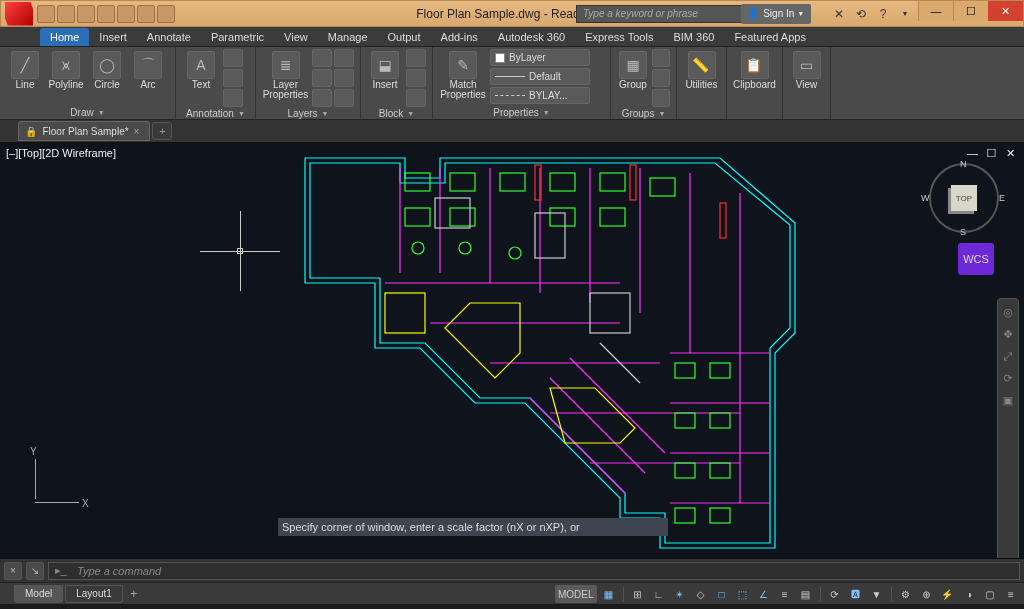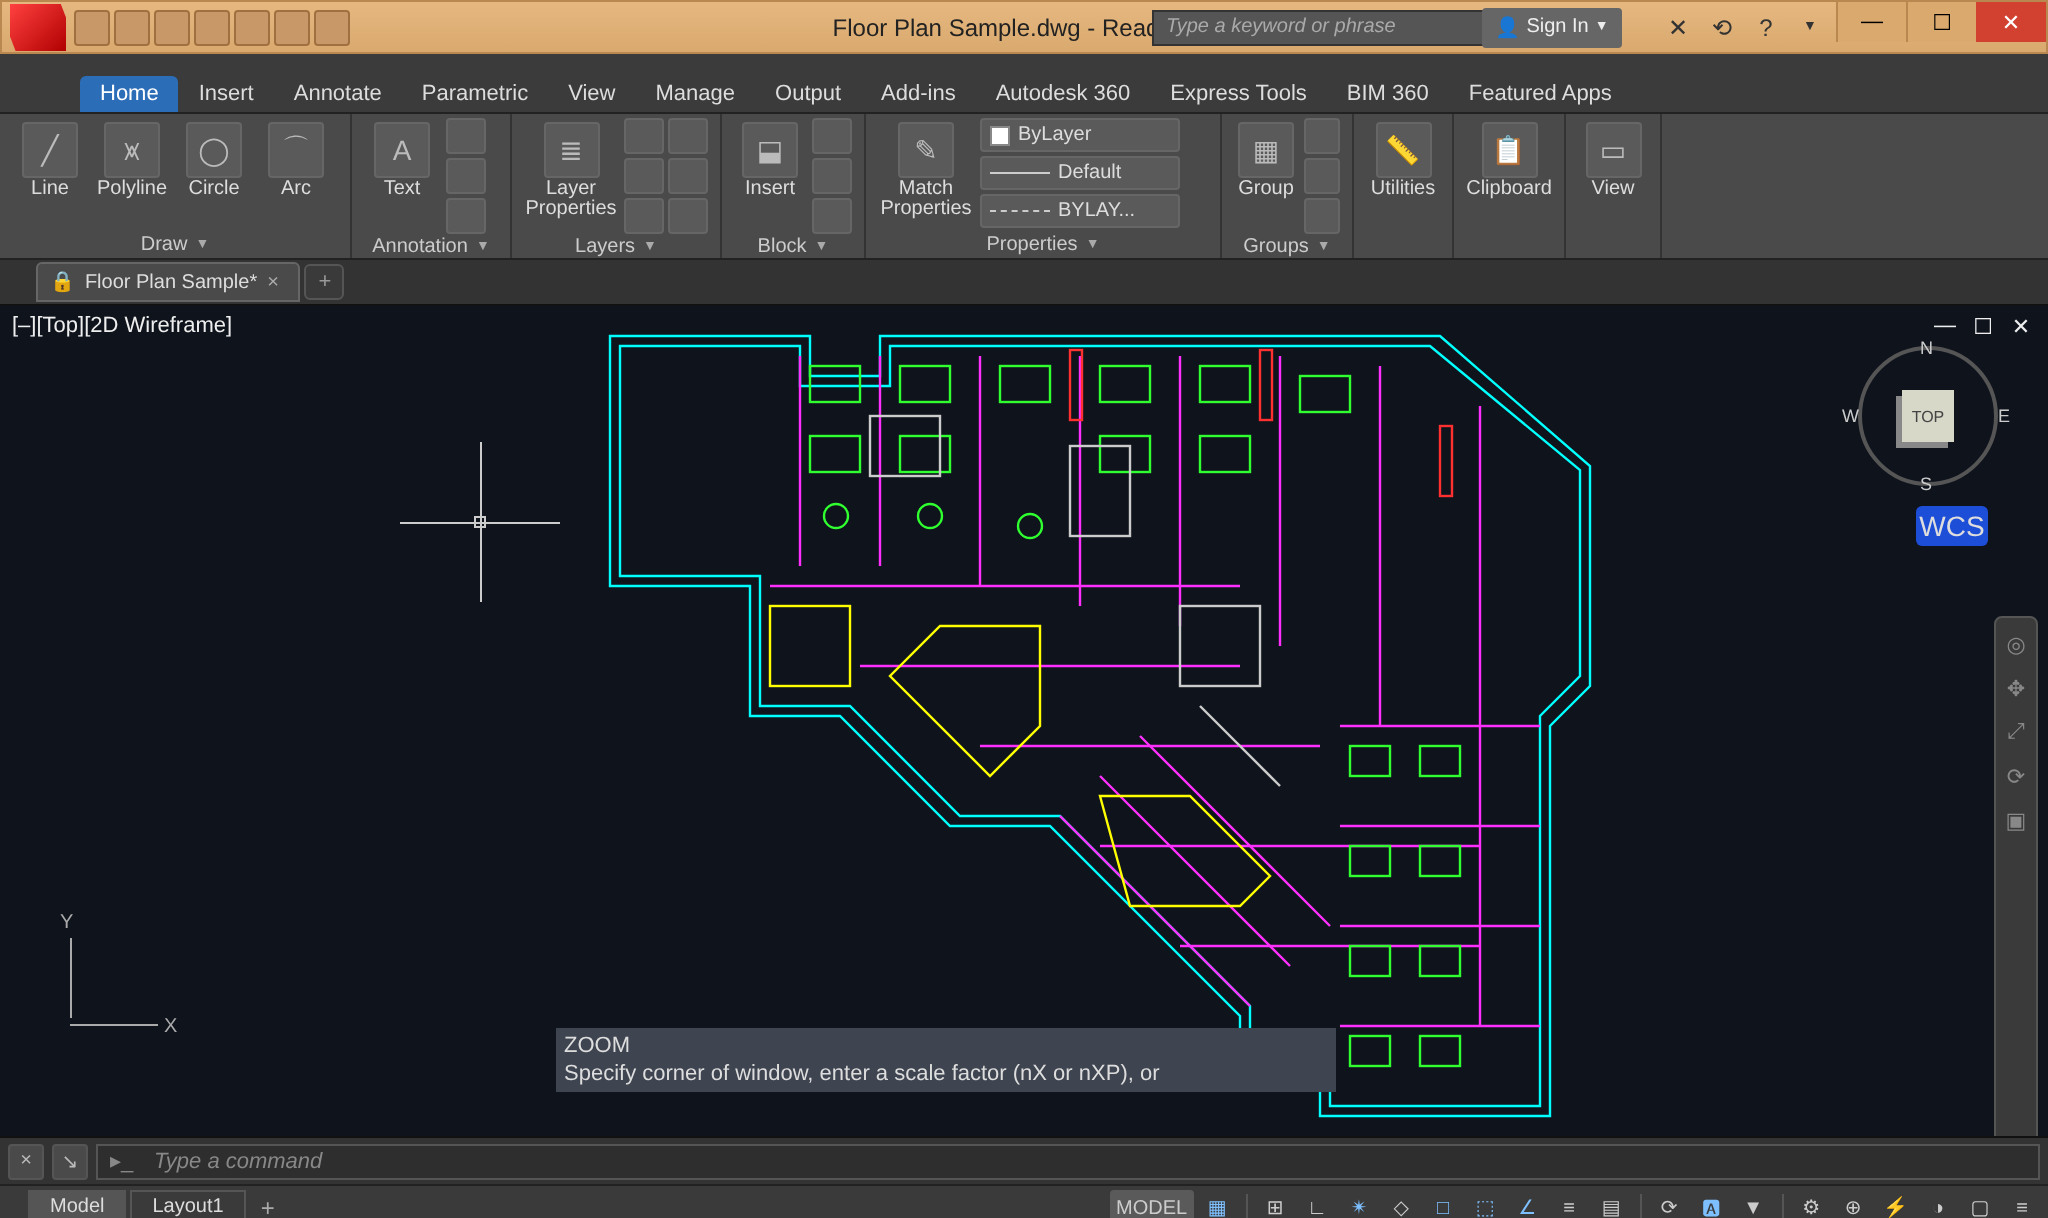"Home" .ribbon-tabs { height: 30px -> 20px }
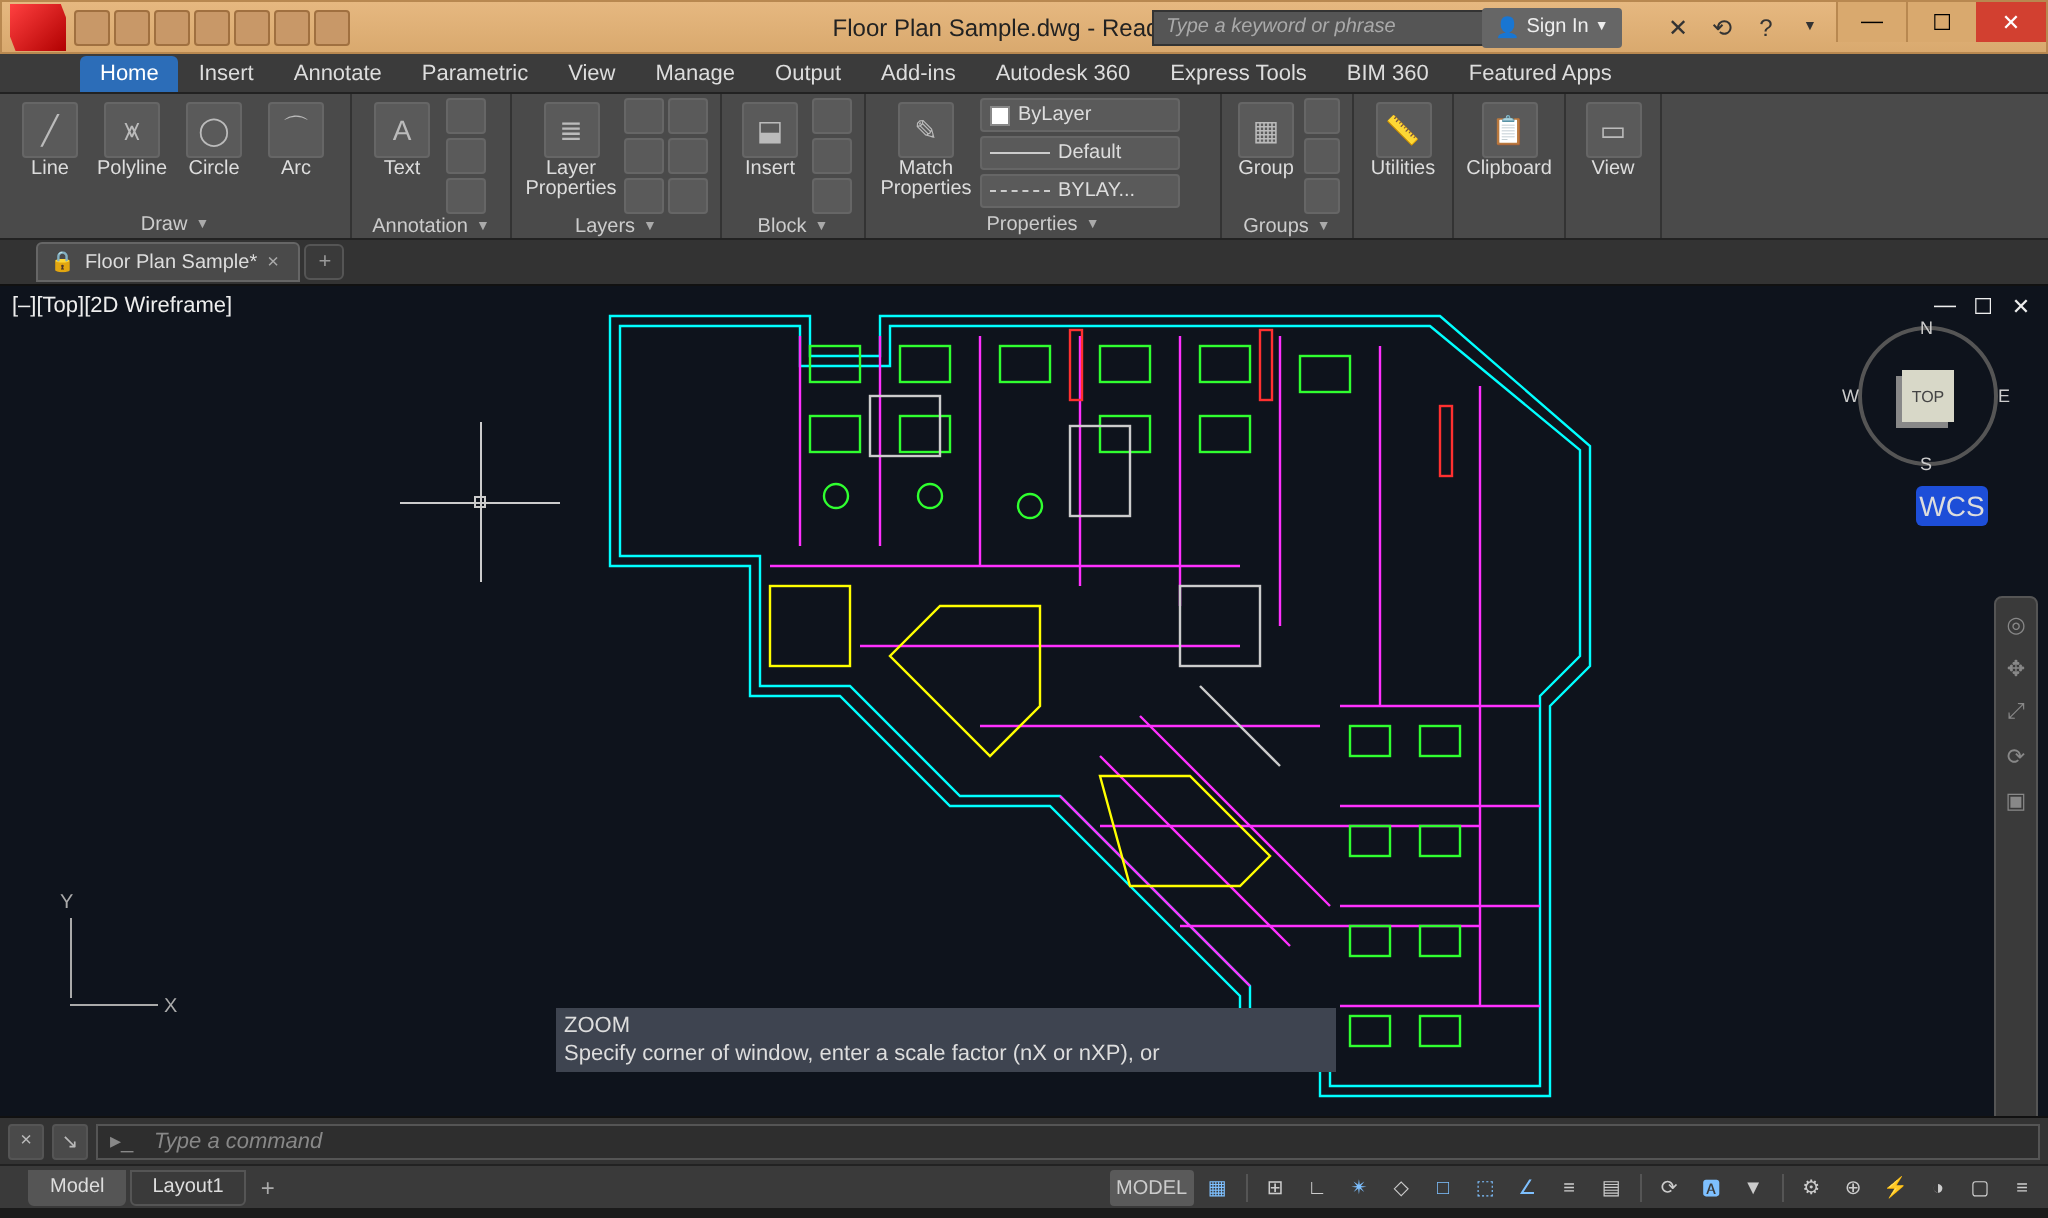"WCS" .wcs-badge { background: #1d4ed8 -> #6d28d9; font-size: 14px -> 11px; height: 20px -> 32px }
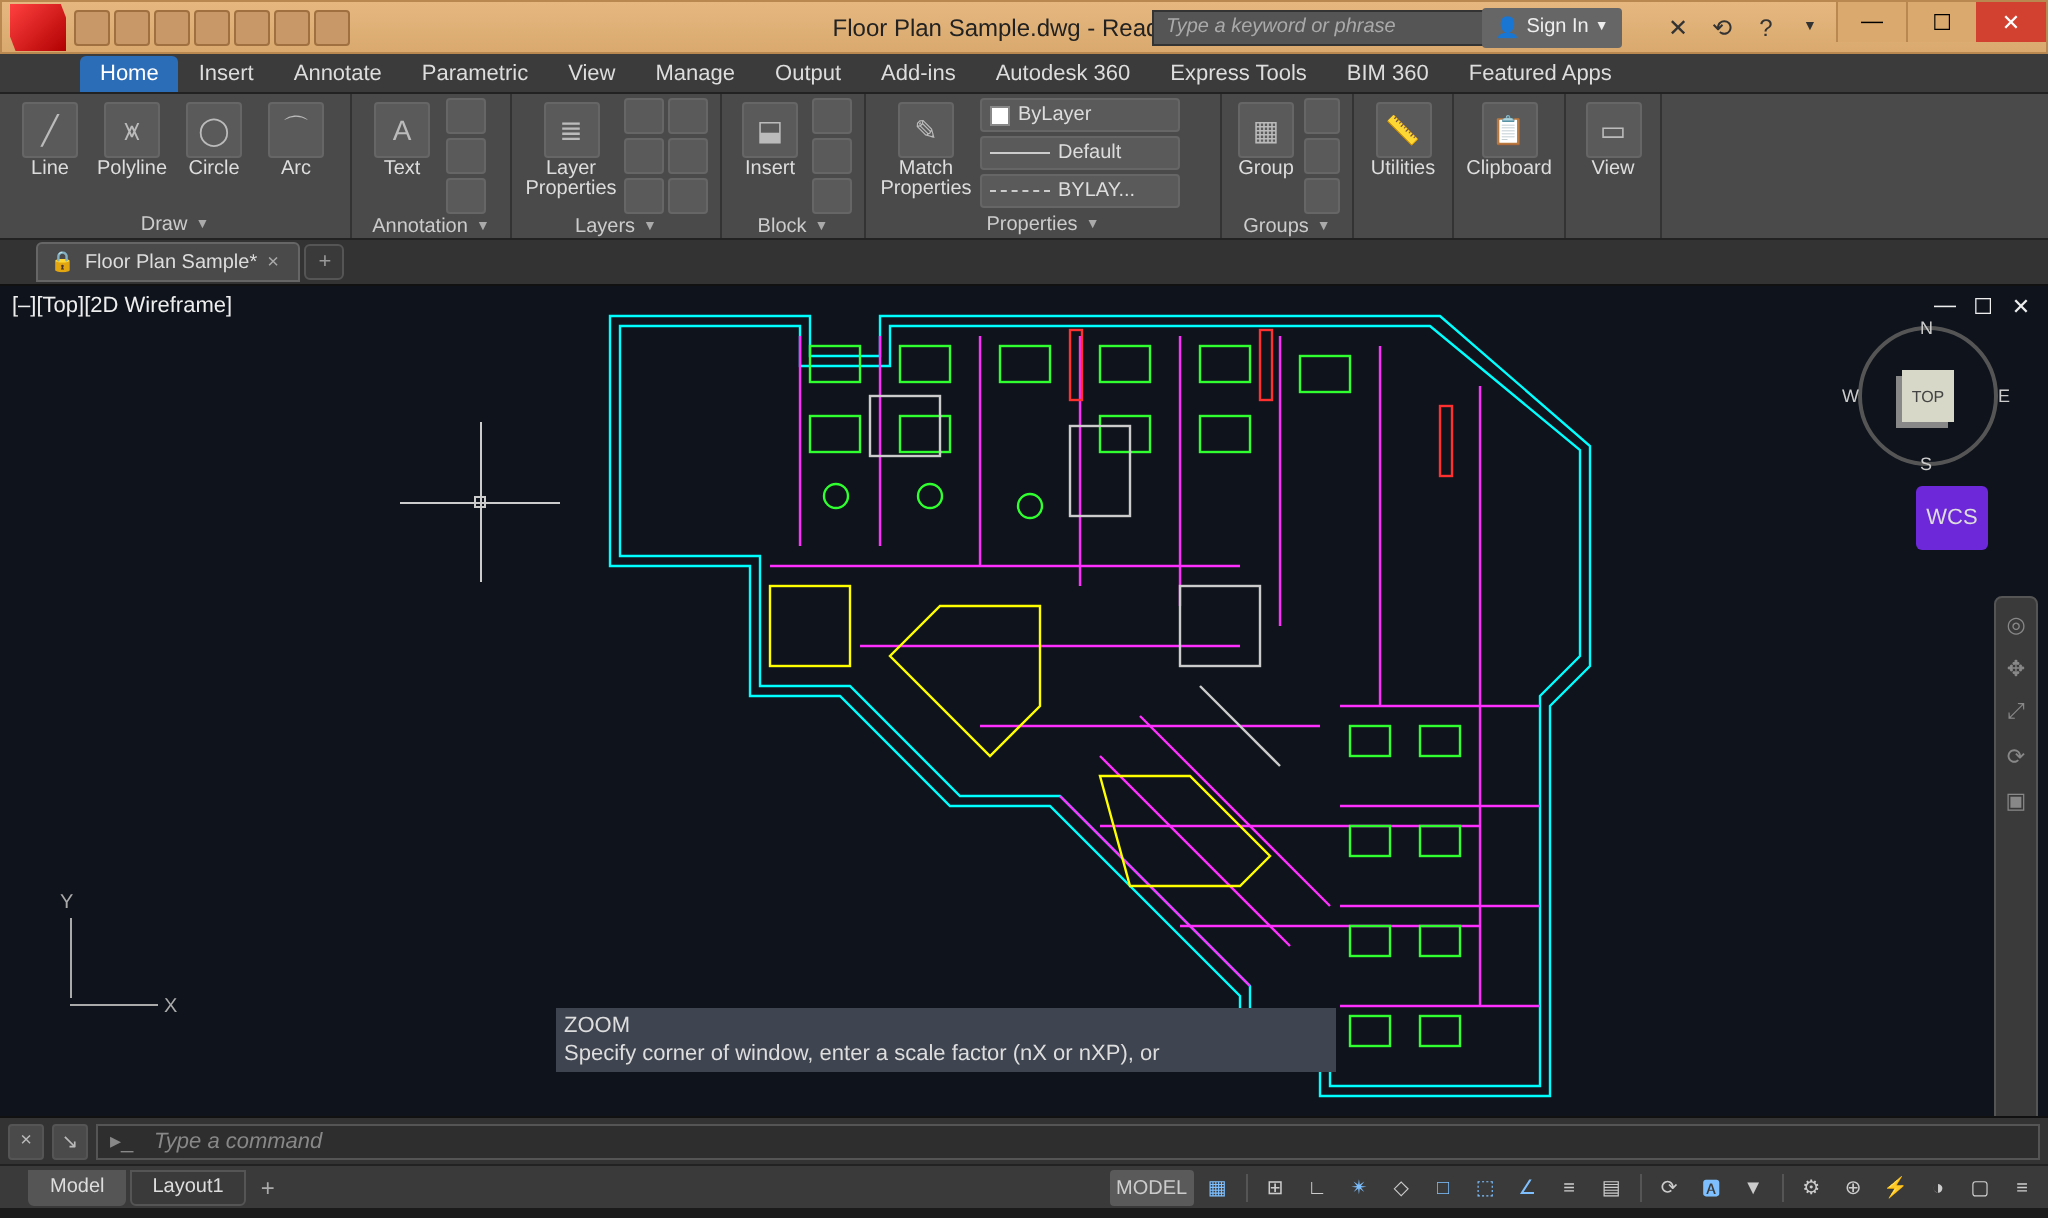"ZOOM" div { html: <div>ZOOM</div> -> none }
